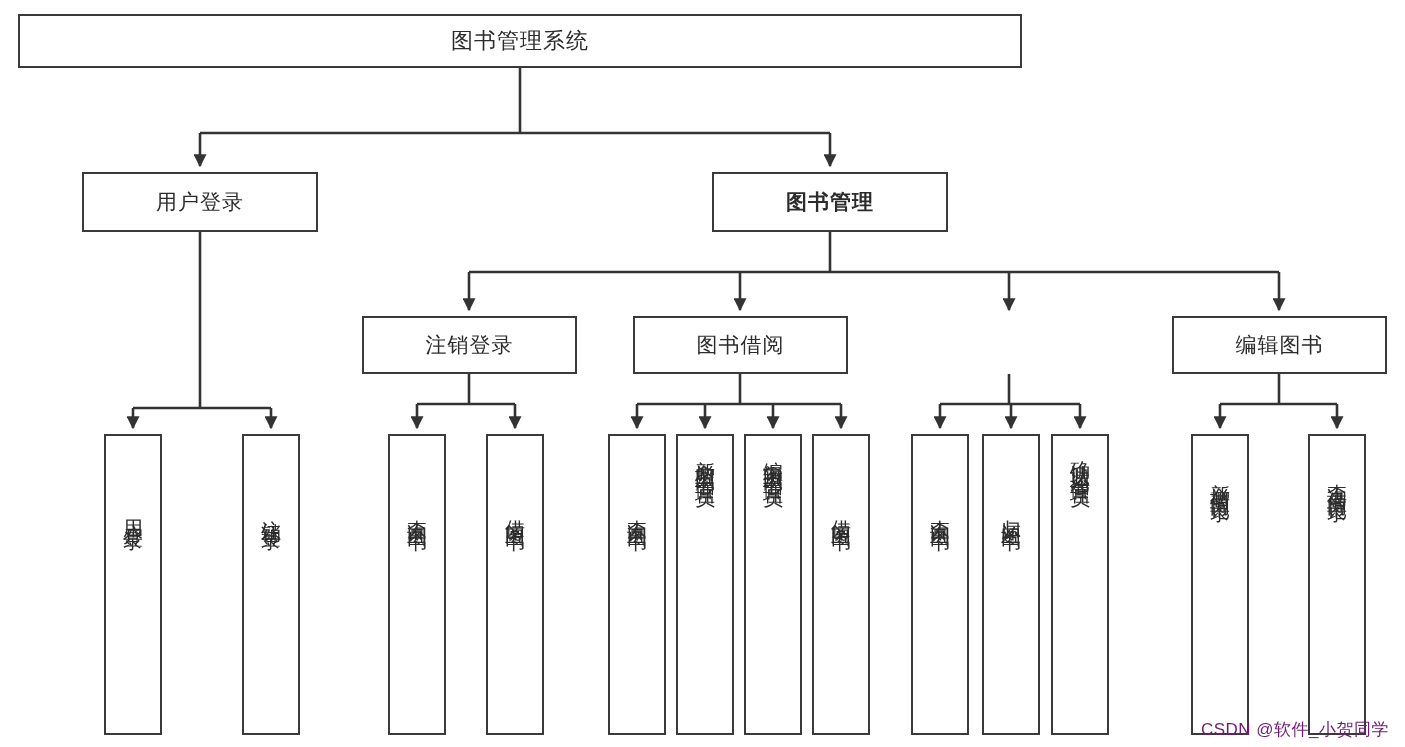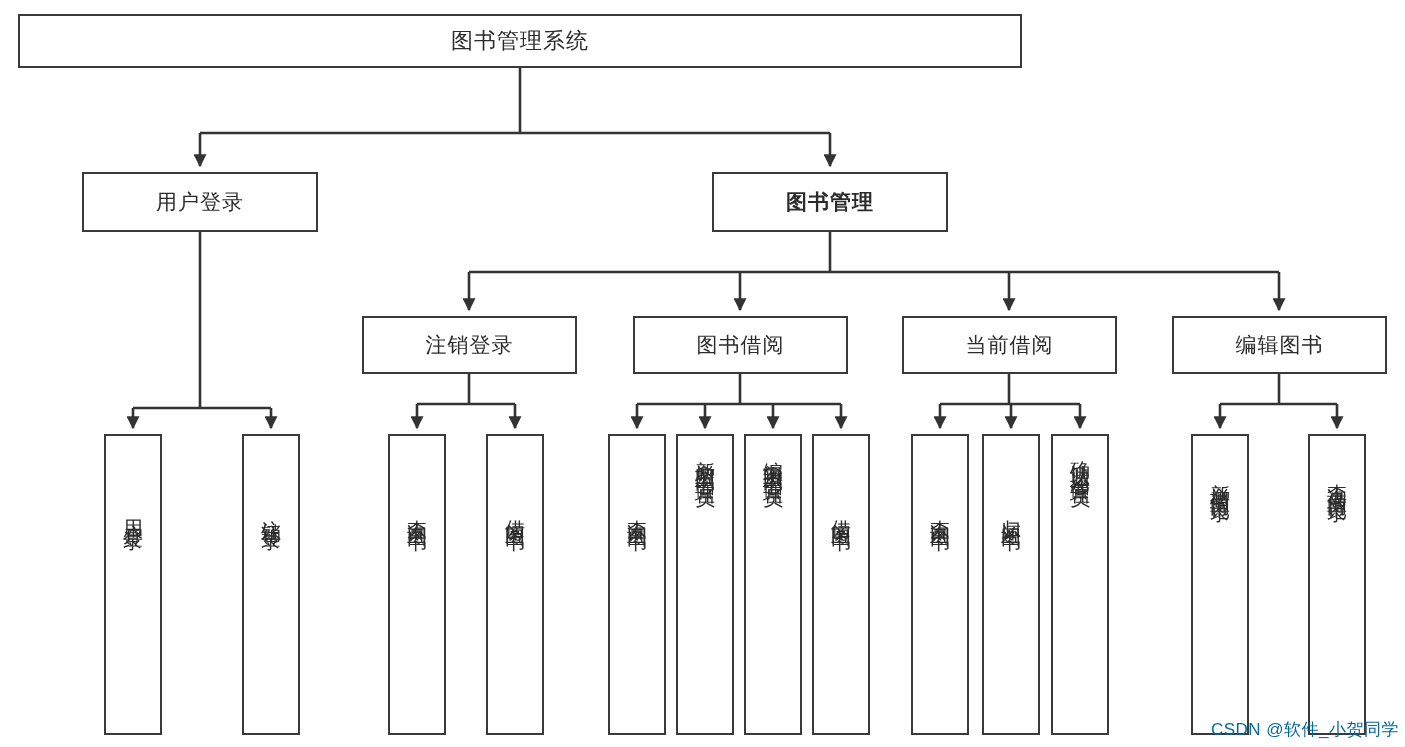"当前借阅" div.node { html: <div> <span>当前借阅</span> </div> -> none }
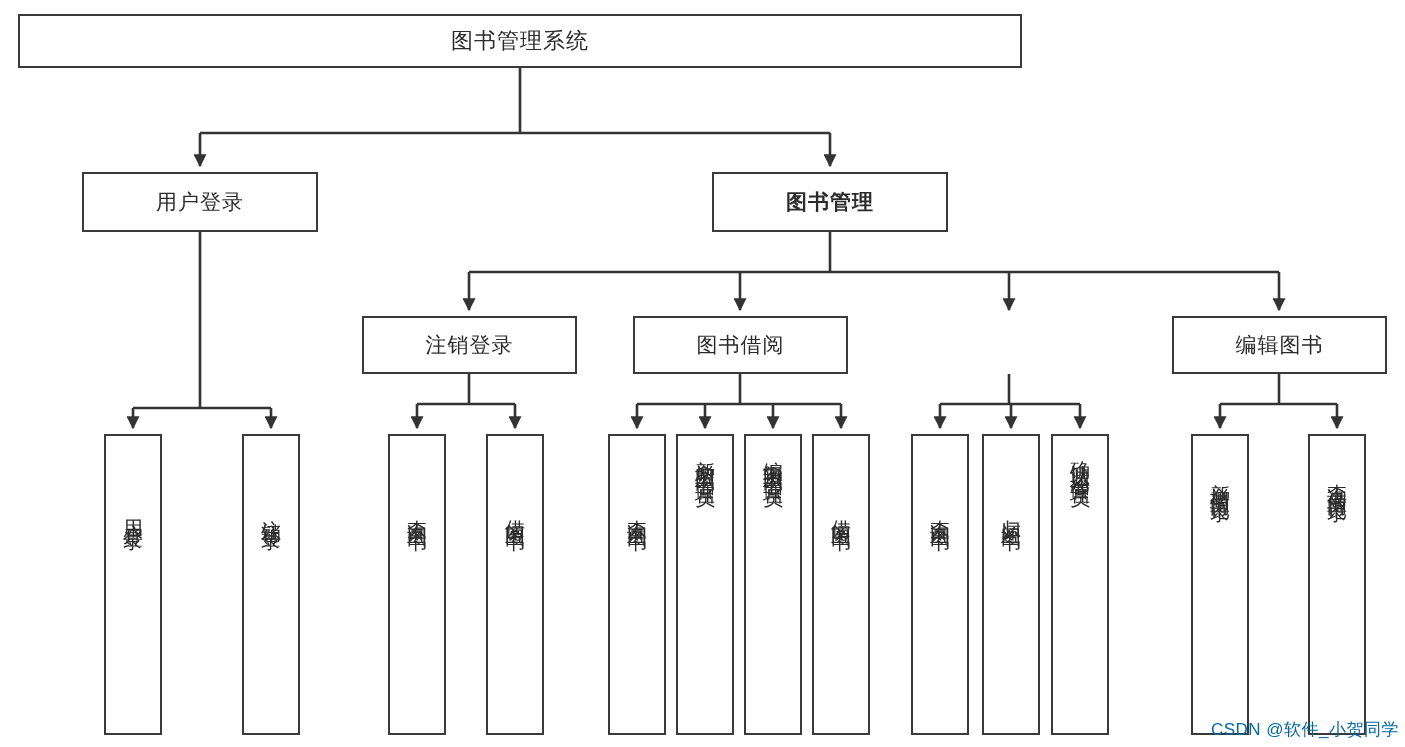"CSDN @软件_小贺同学" .watermark { color: #0369a1 -> #701a75; right: 6px -> 16px }
